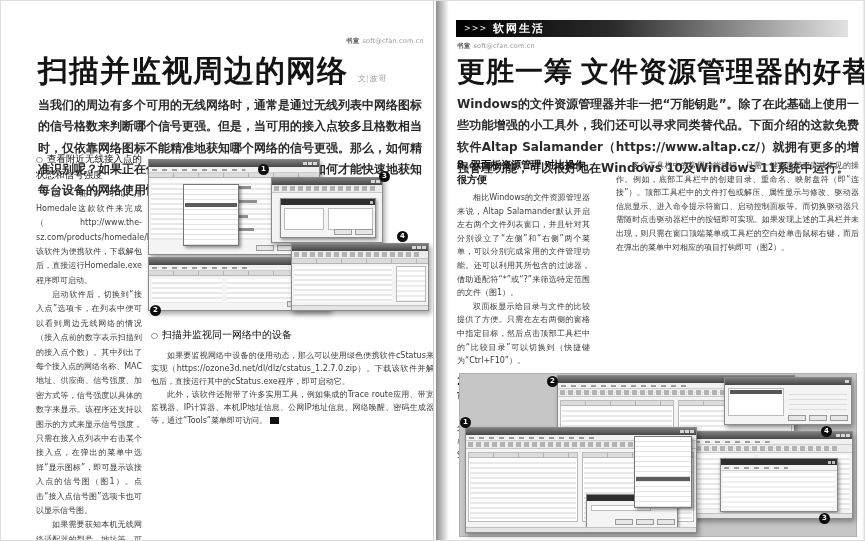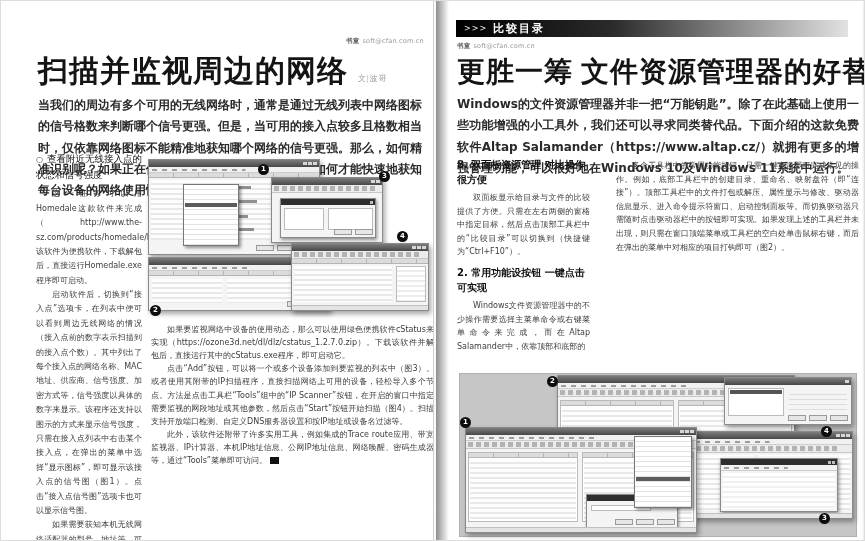"比较目录" span.bt { text: 比较目录 -> 软网生活 }
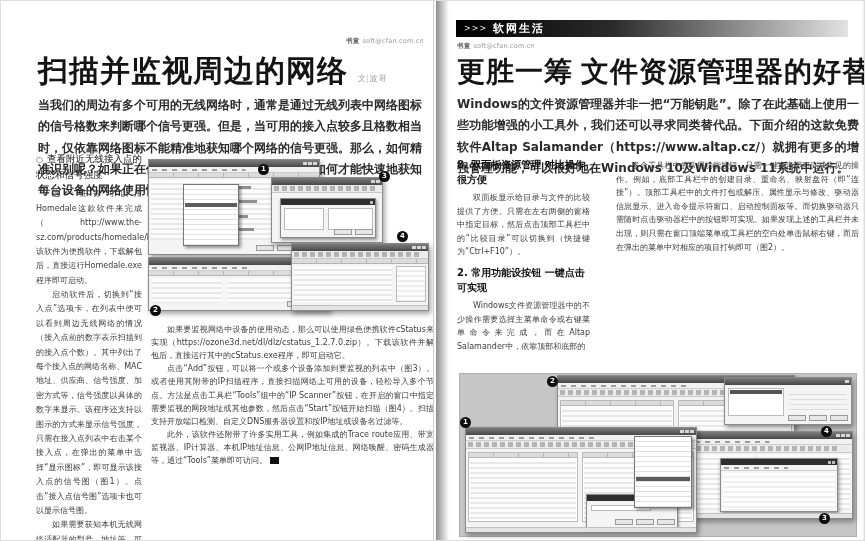"相比Windows的文件资源管理器来说，Altap" p { html: none -> <p>相比Windows的文件资源管理器来说，Altap Salamander默认开启左右两个文件列表窗口，并且针对其分别设立了“左侧”和“右侧”两个菜单，可以分别完成常用的文件管理功能。还可以利用其所包含的过滤器，借助通配符“*”或“?”来筛选特定范围的文件（图1）。</p> }
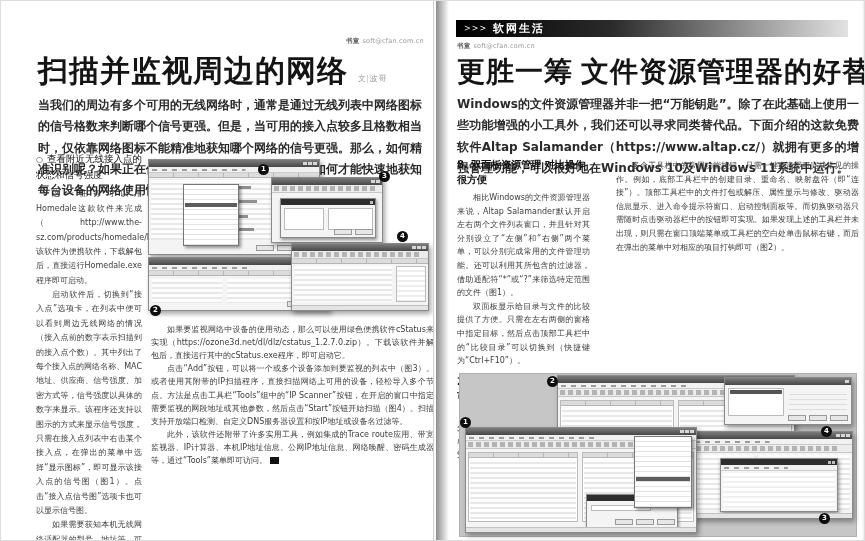"○ 扫描并监视同一网络中的设备" h3.sec { html: none -> <h3> <span>○</span><span>扫描并监视同一网络中的设备</span> </h3> }
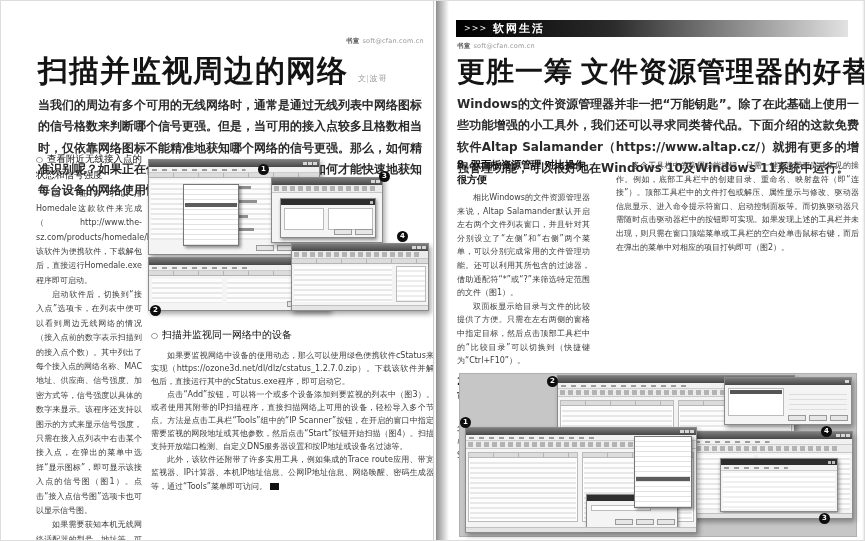"点击“Add”按钮，可以将一个或多个设备添加到要监视的列表中（图3）。或者使用其" p { html: <p>点击“Add”按钮，可以将一个或多个设备添加到要监视的列表中（图3）。或者使用其附带的IP扫描程序，直接扫描网络上可用的设备，轻松导入多个节点。方法是点击工具栏“Tools”组中的“IP Scanner”按钮，在开启的窗口中指定需要监视的网段地址或其他参数，然后点击“Start”按钮开始扫描（图4）。扫描支持开放端口检测、自定义DNS服务器设置和按IP地址或设备名过滤等。</p> -> none }
